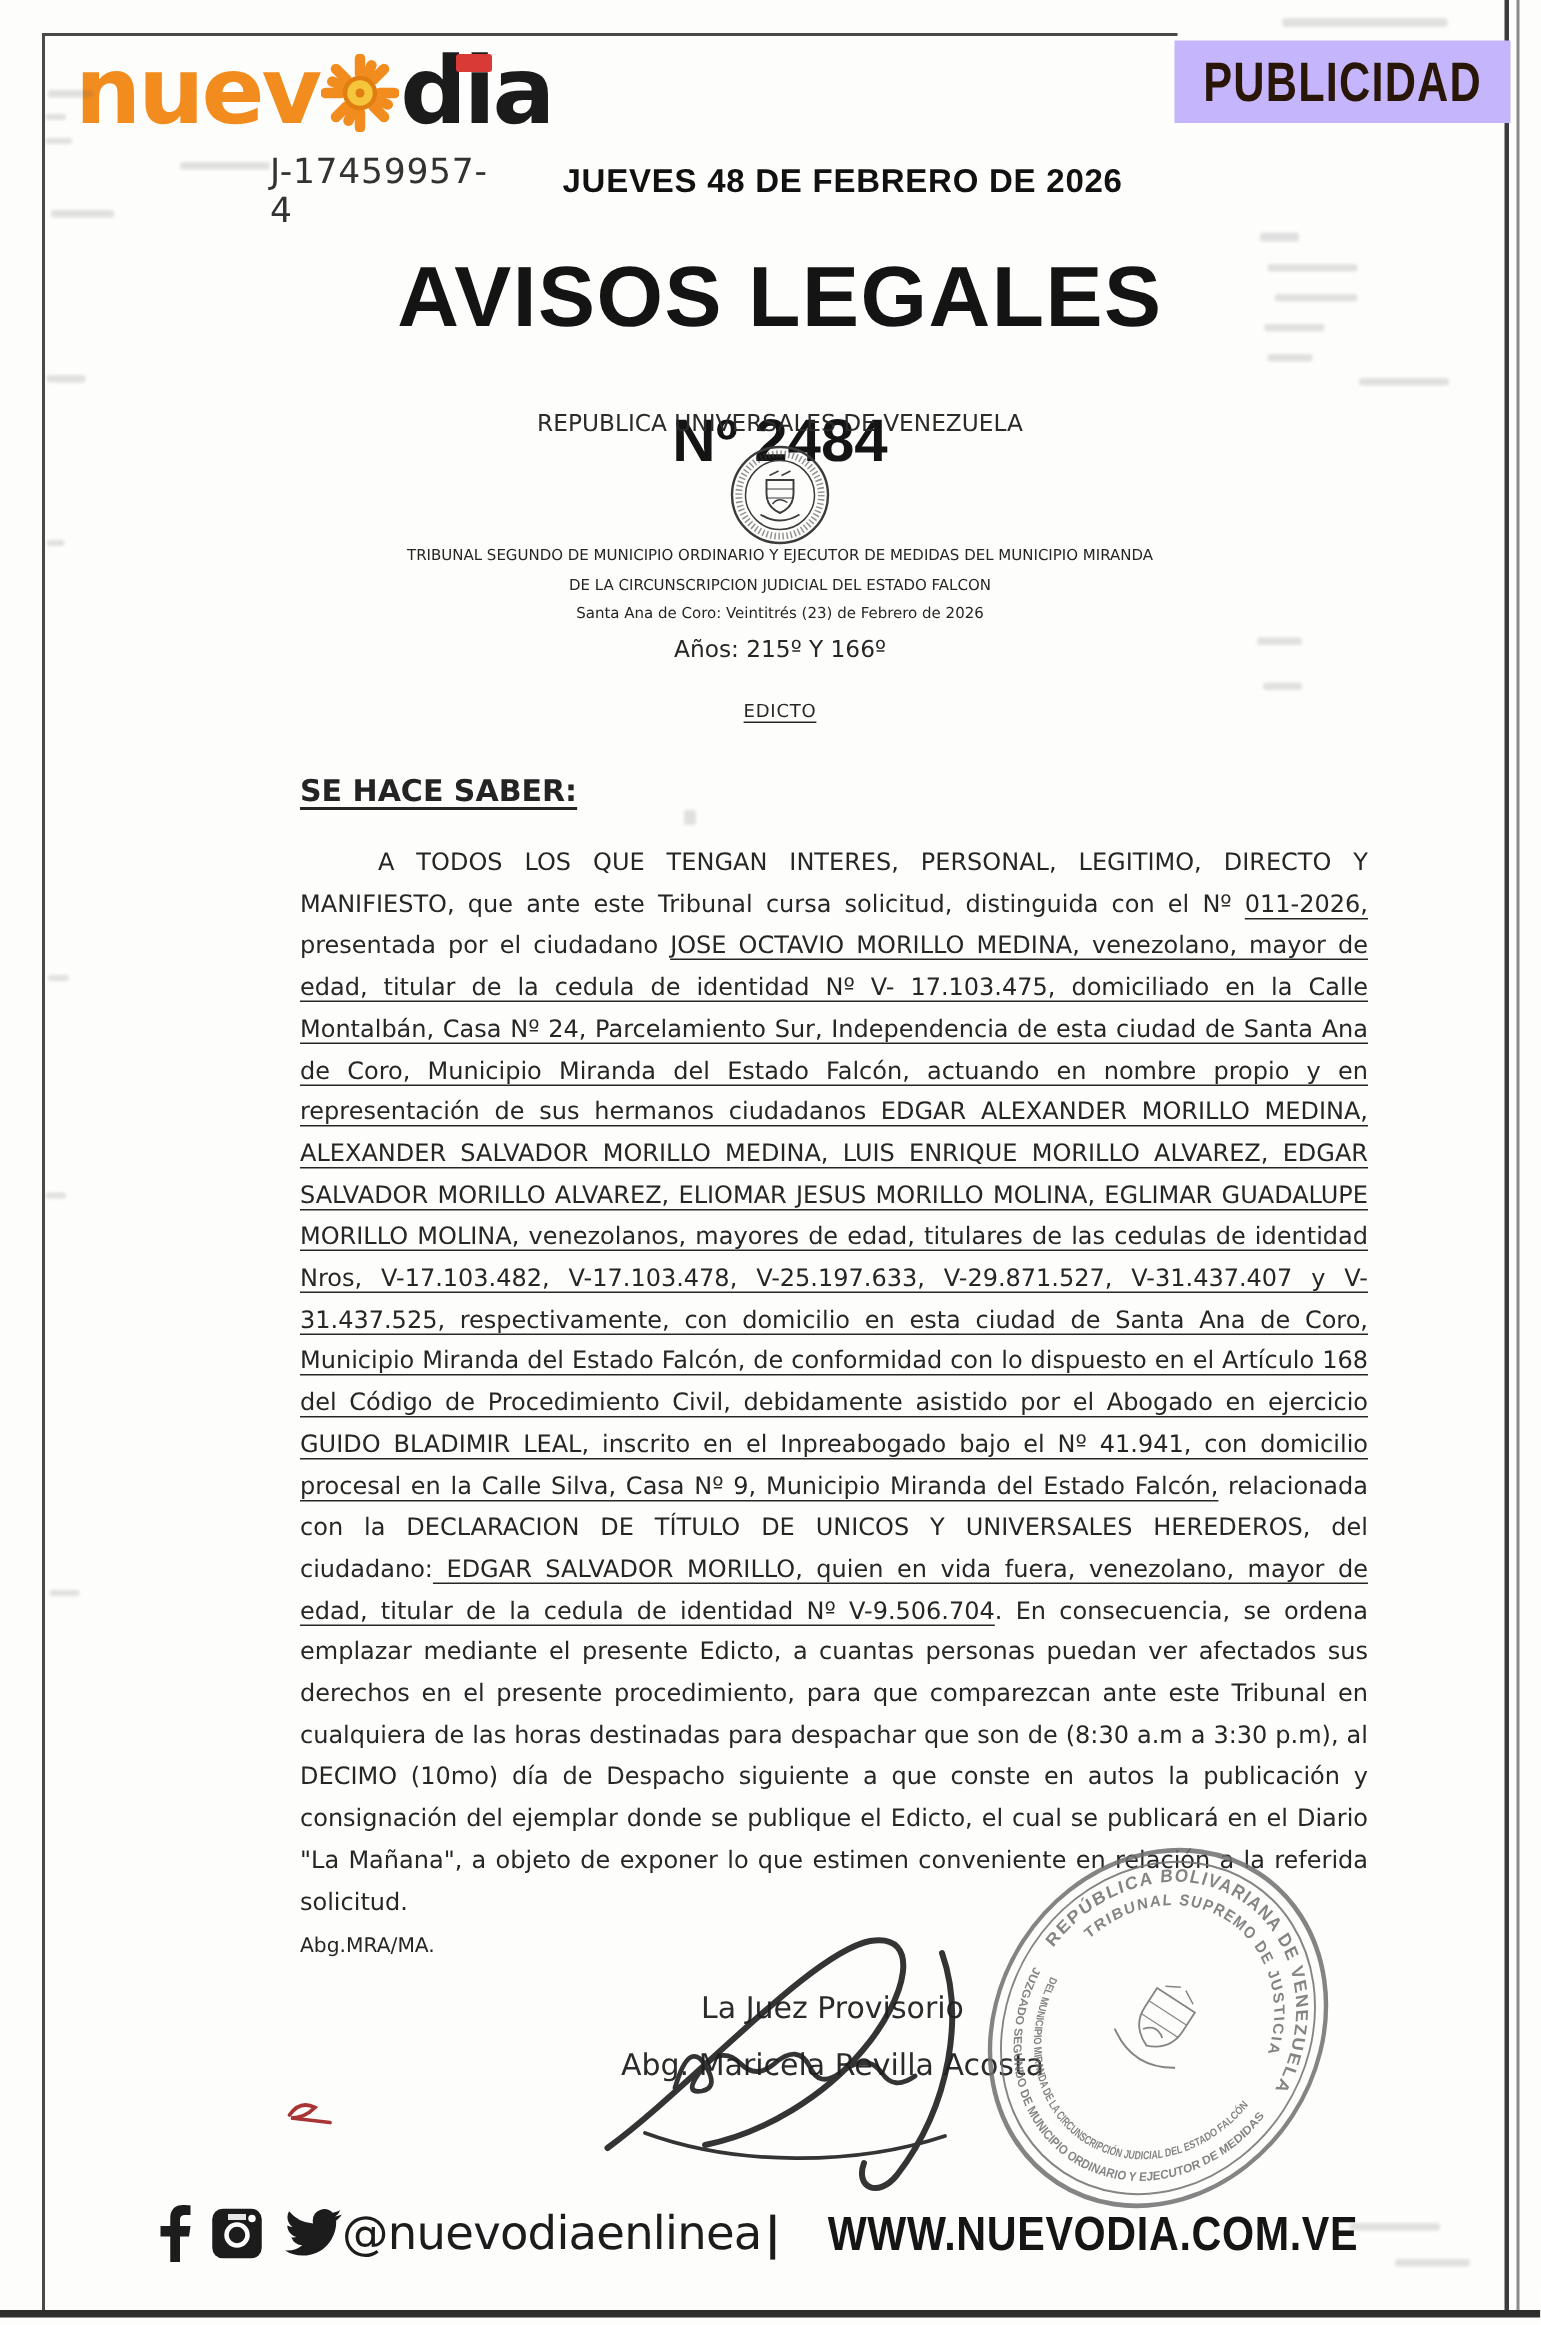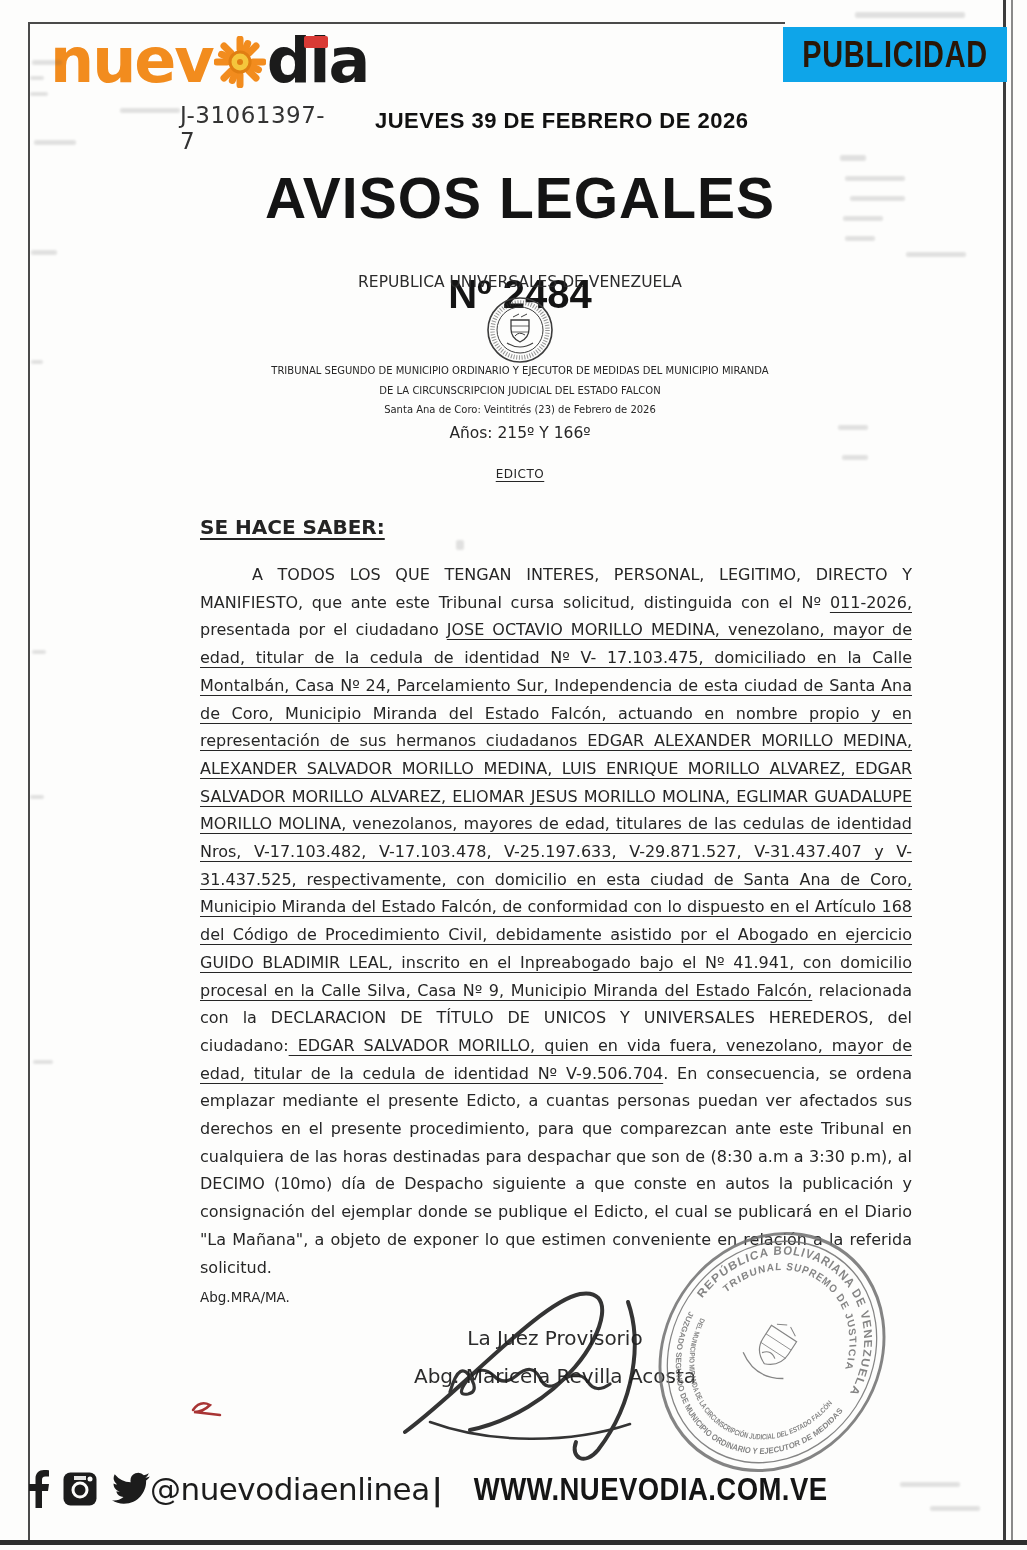"PUBLICIDAD" .publicidad { background: #0ea5e9 -> #c4b5fd }
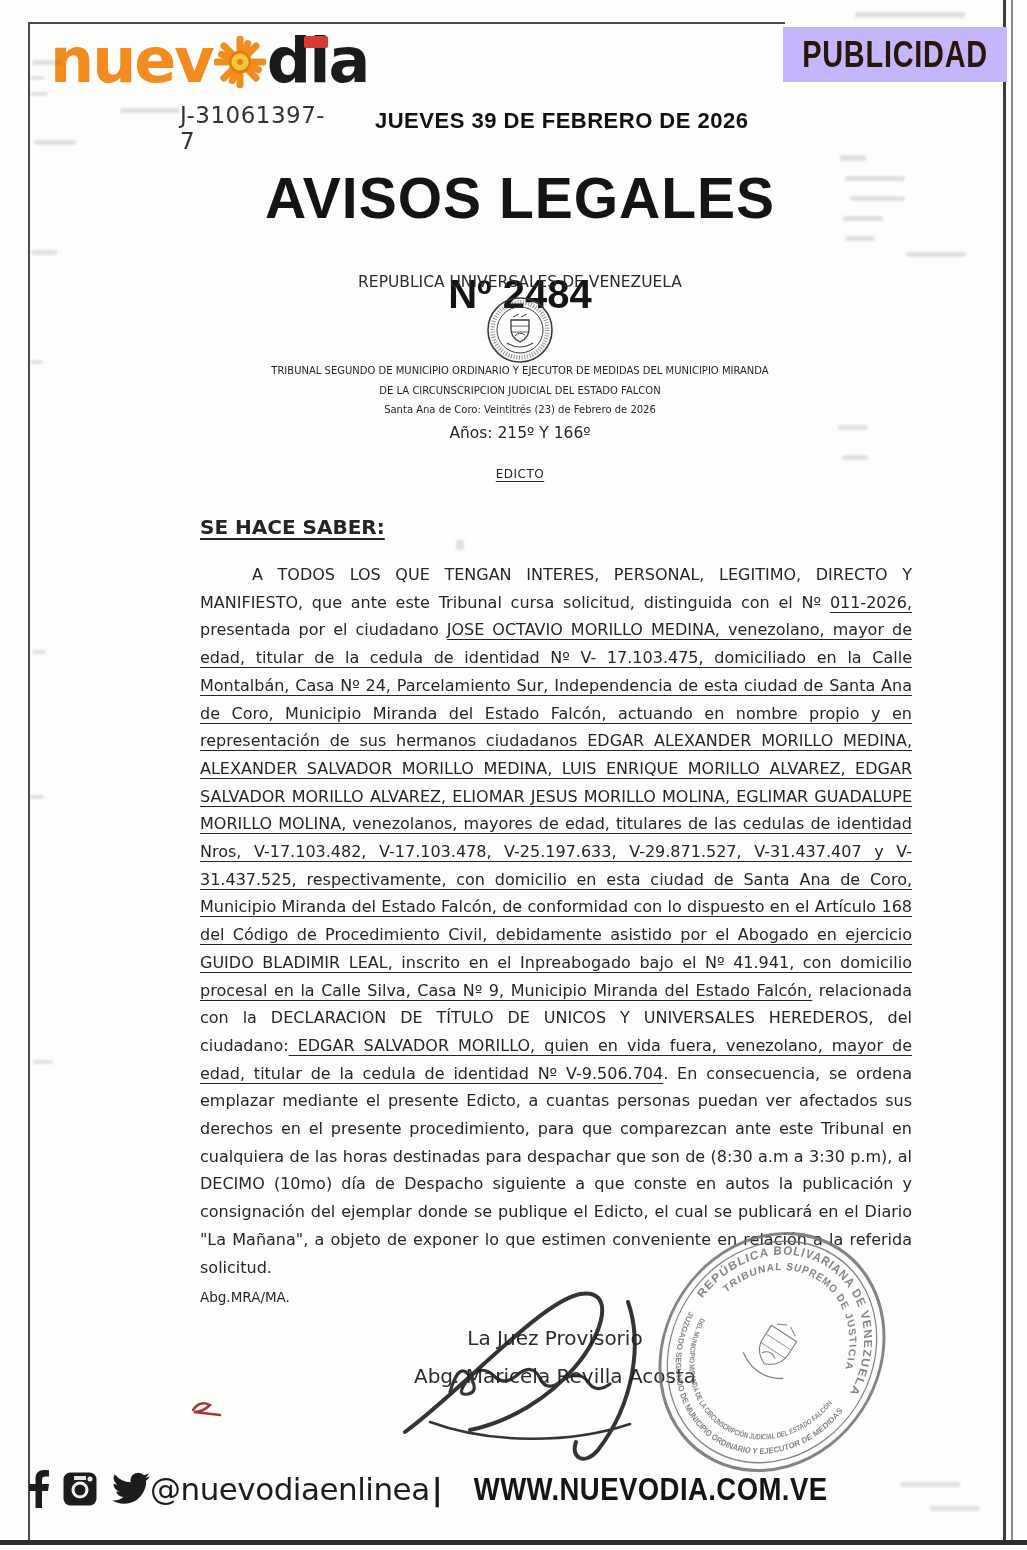"J-31061397-7" div.jnum { text: J-31061397-7 -> J-17459957-4 }
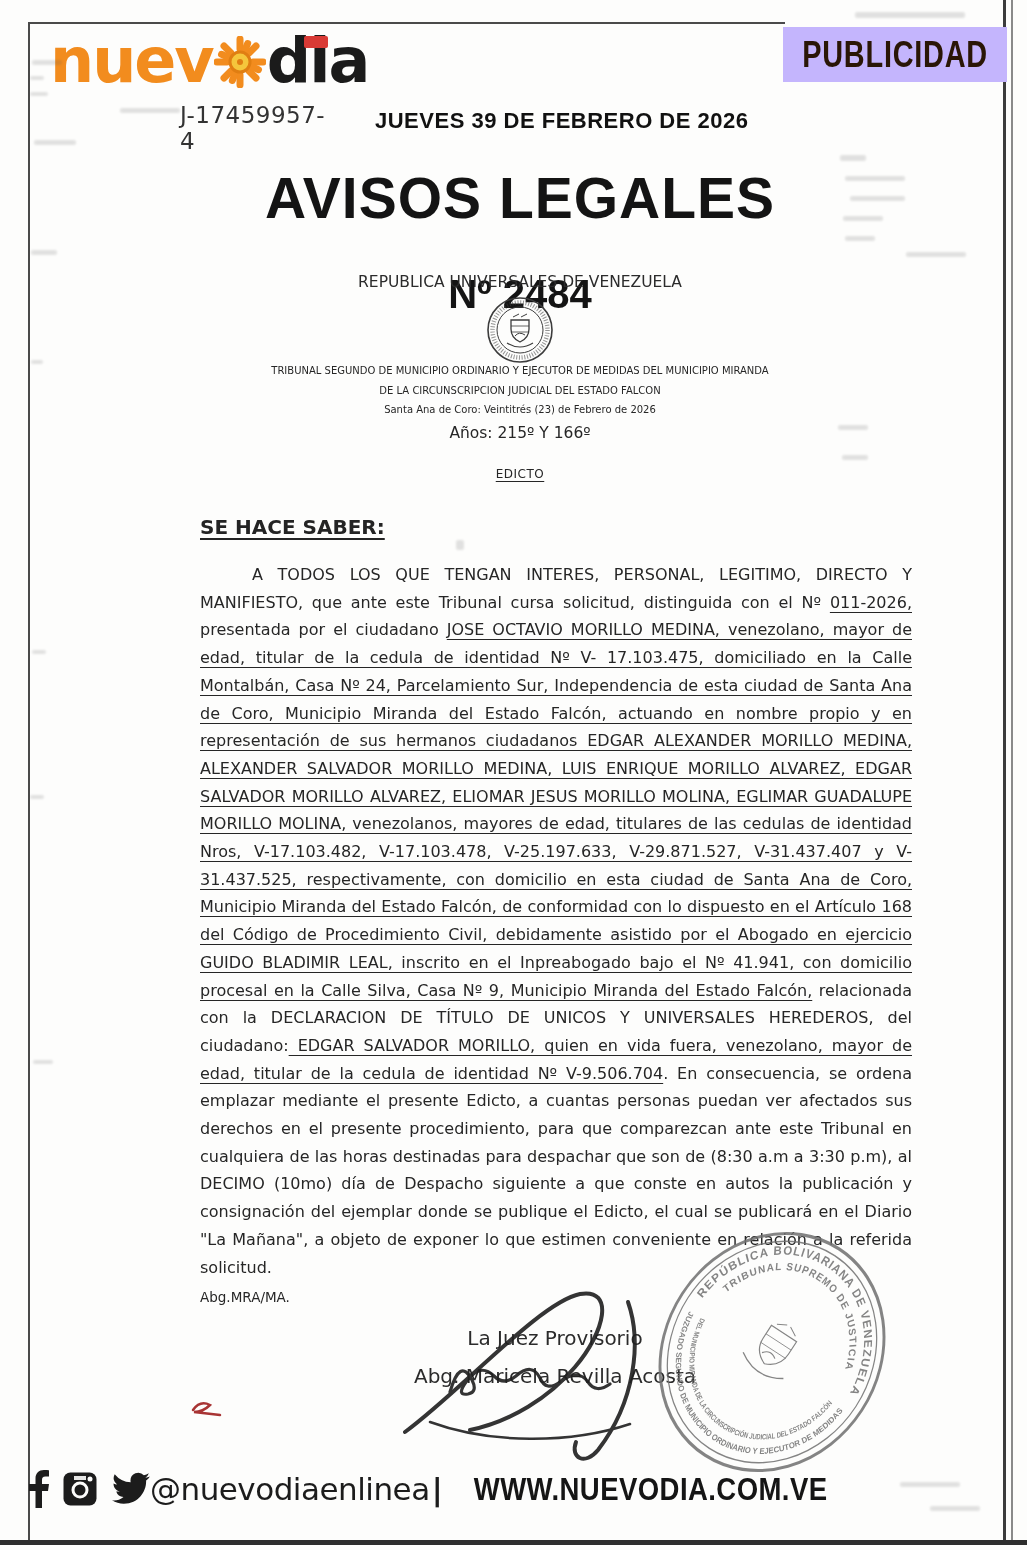"JUEVES 39 DE FEBRERO DE" div.dateline { text: 39 -> 48 }
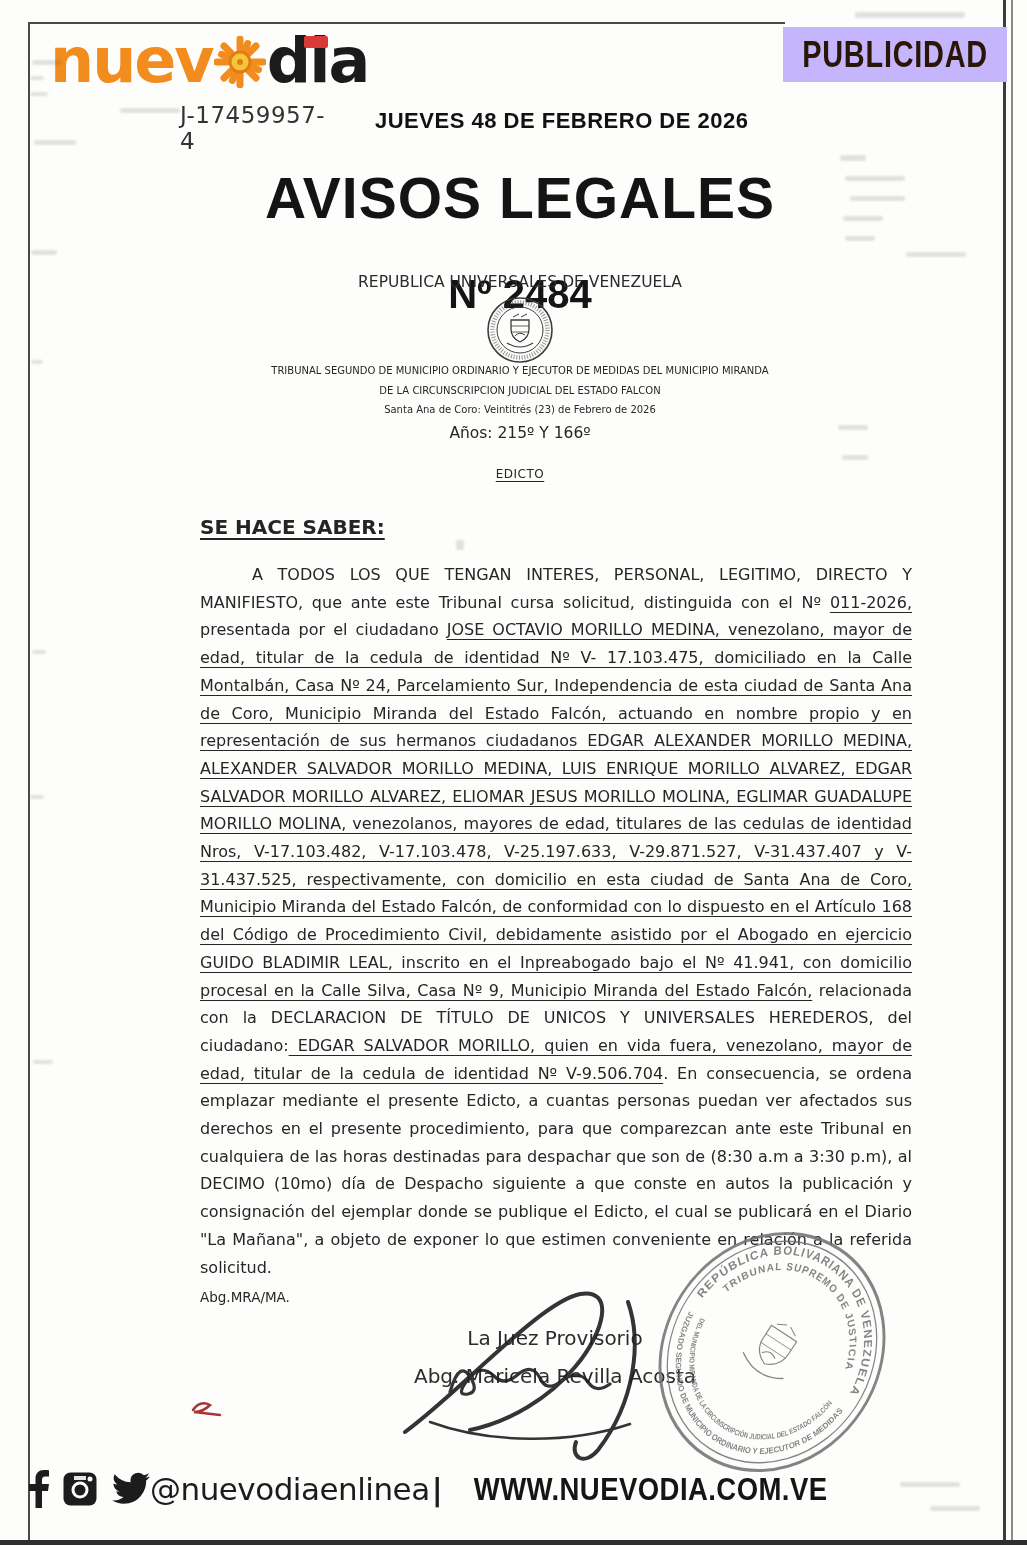"@nuevodiaenlinea" .footer { justify-content: none -> center }
